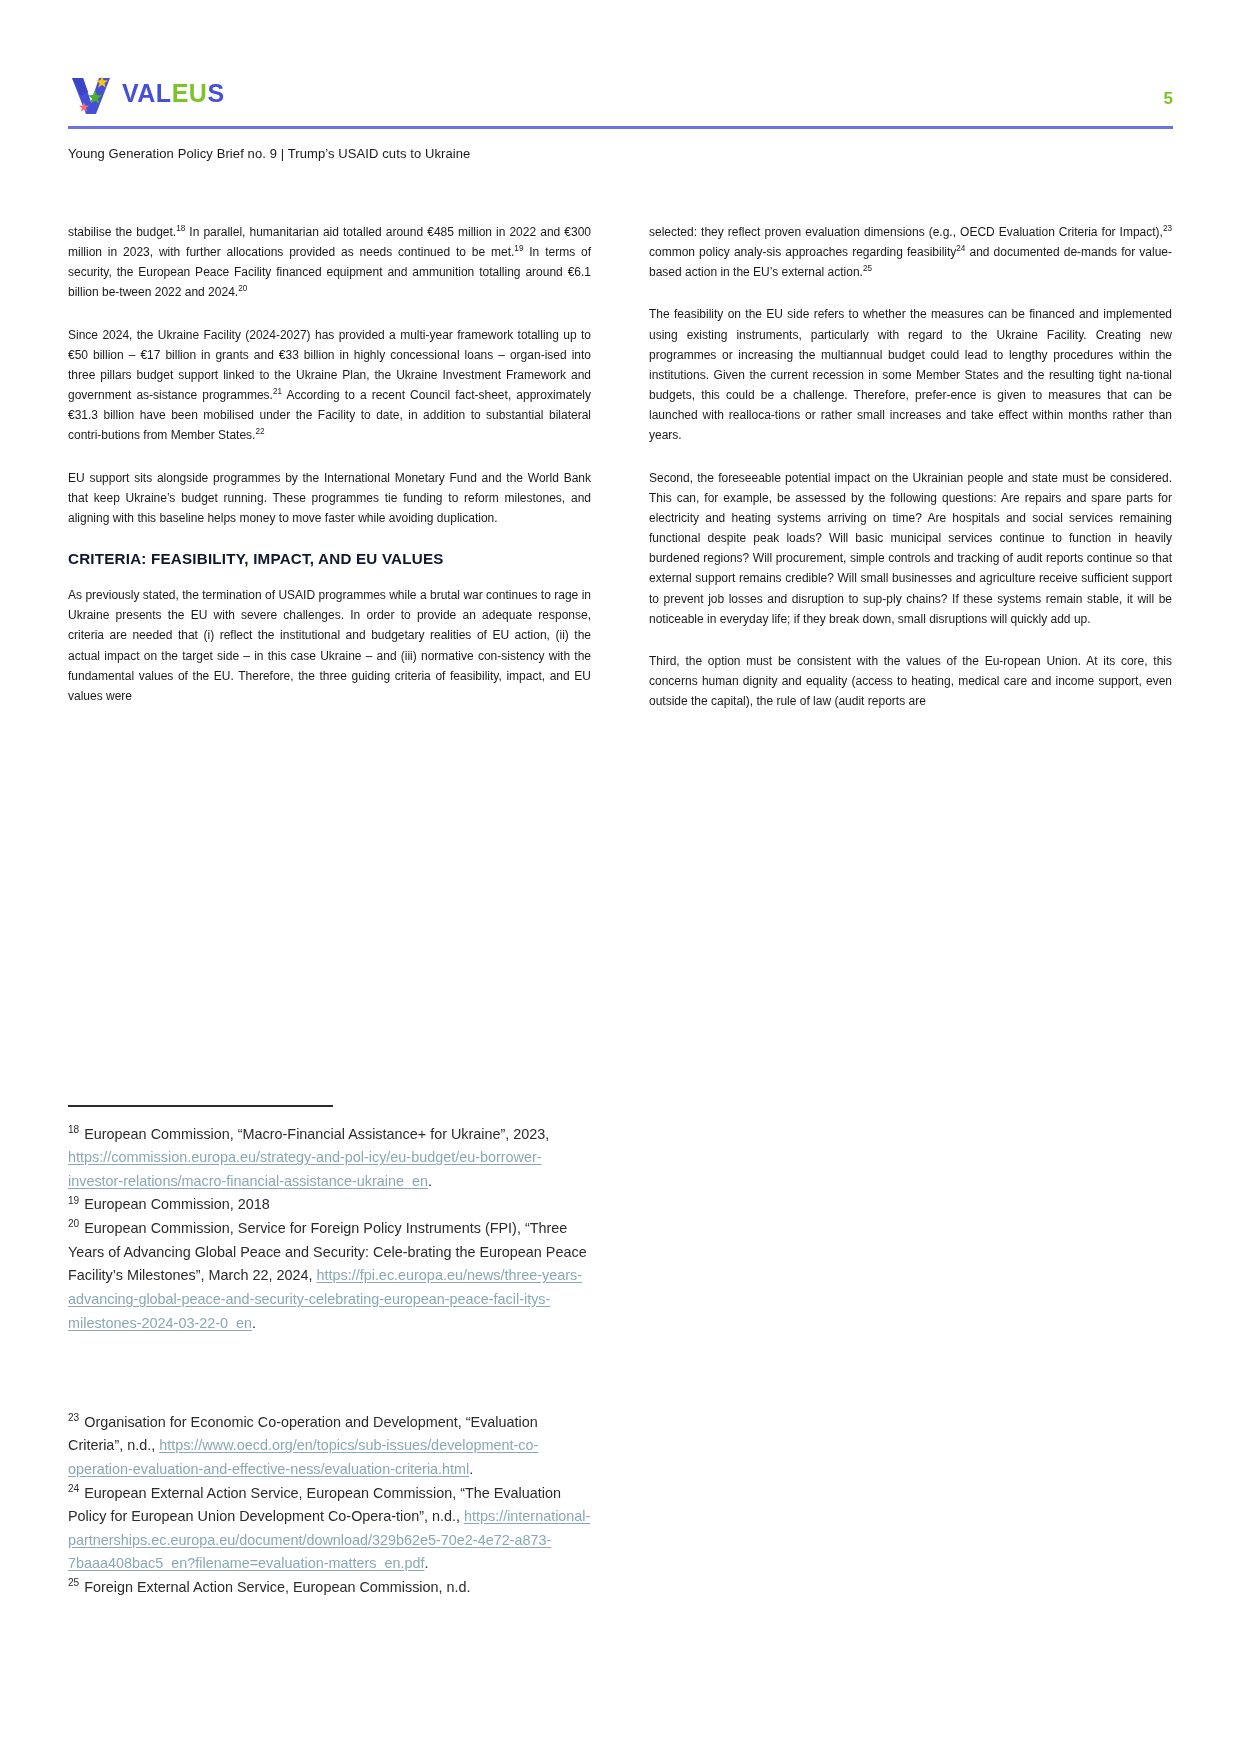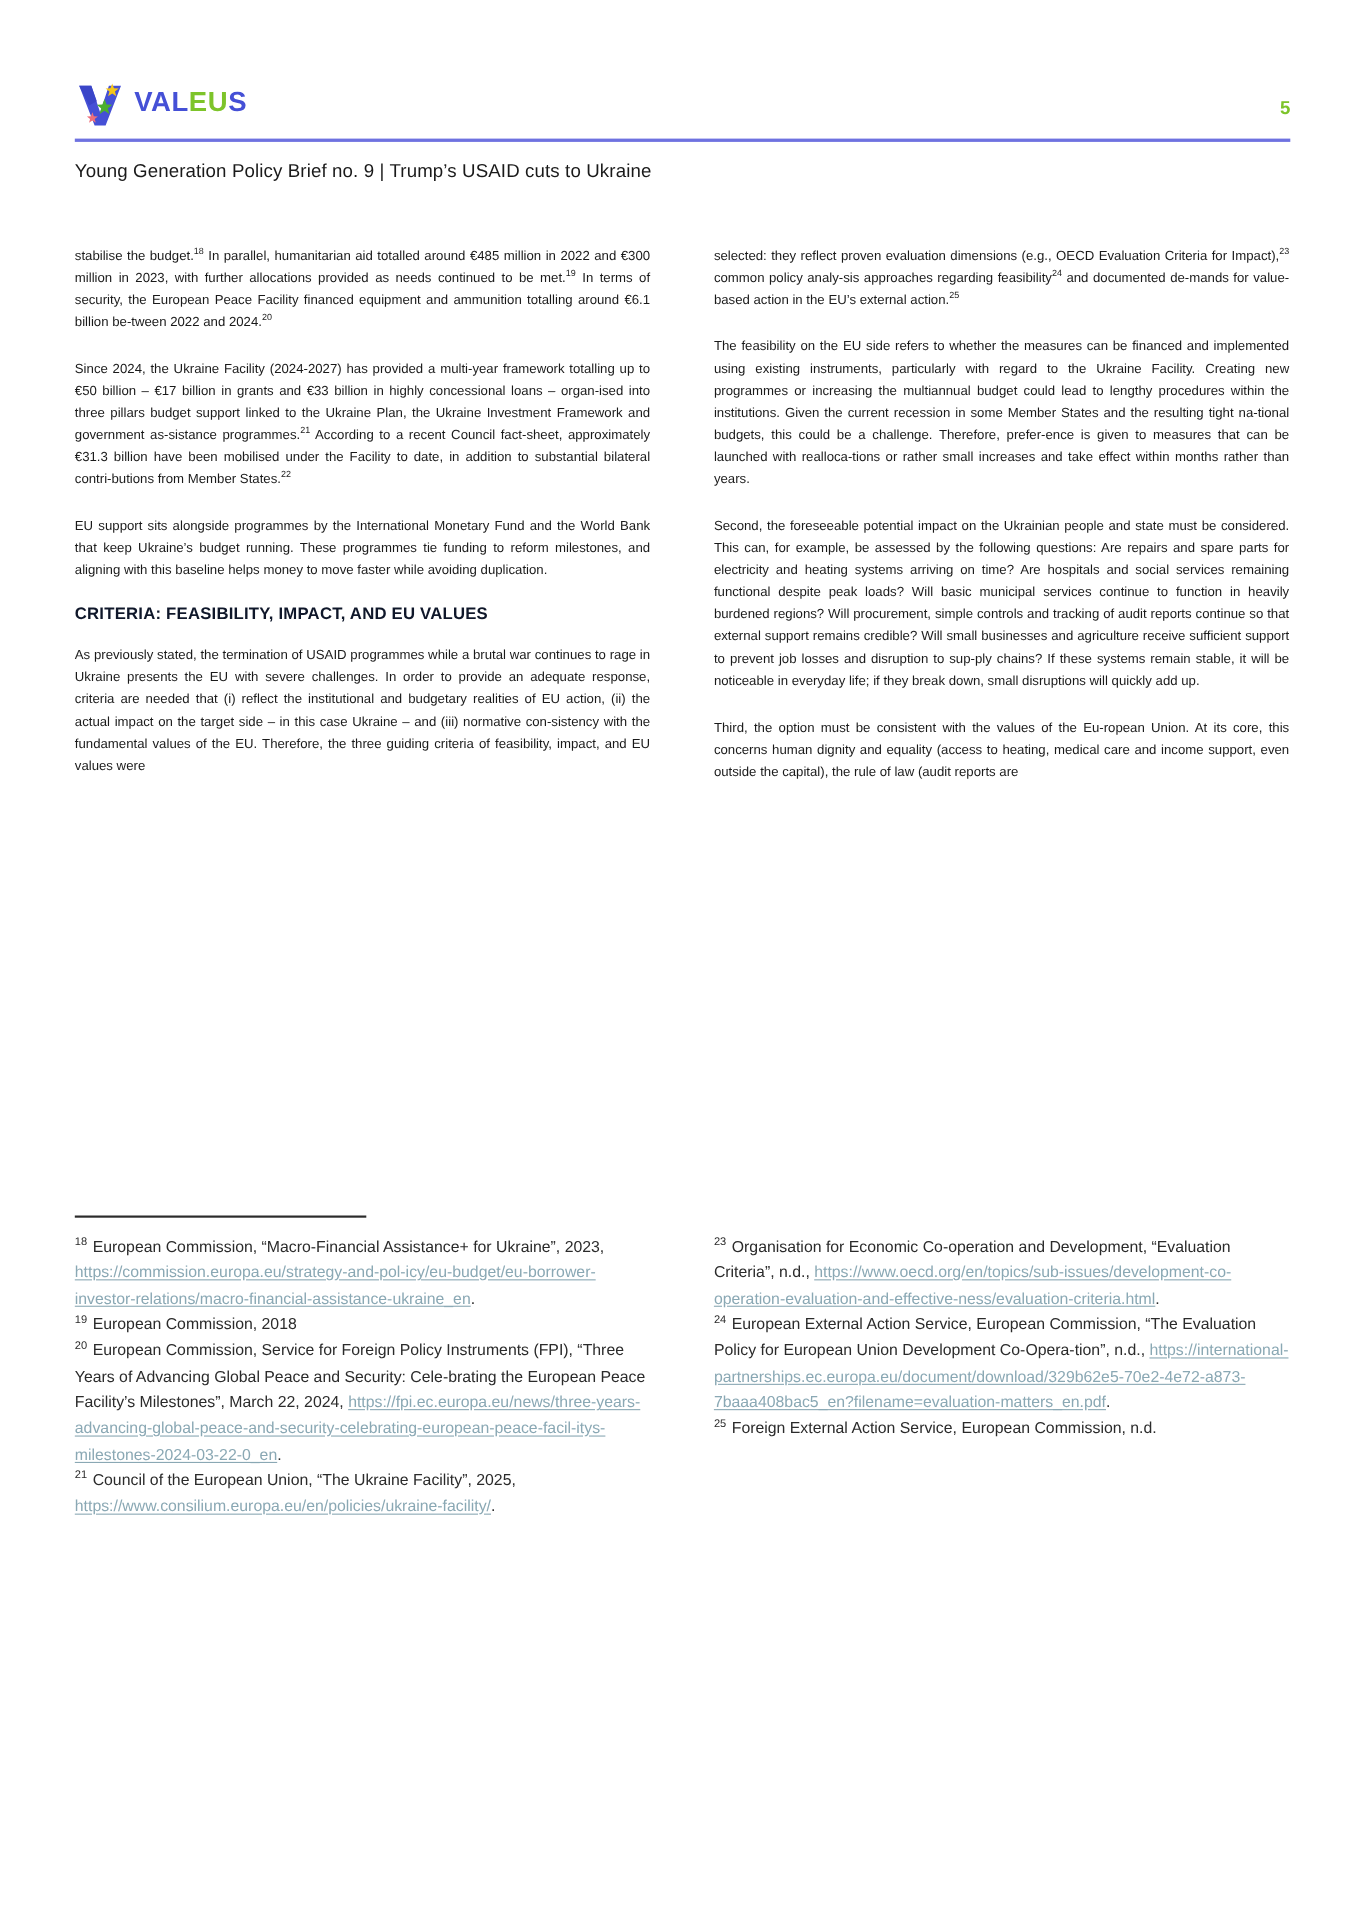"Young Generation Policy Brief no." .running-head { font-size: 17px -> 13px }
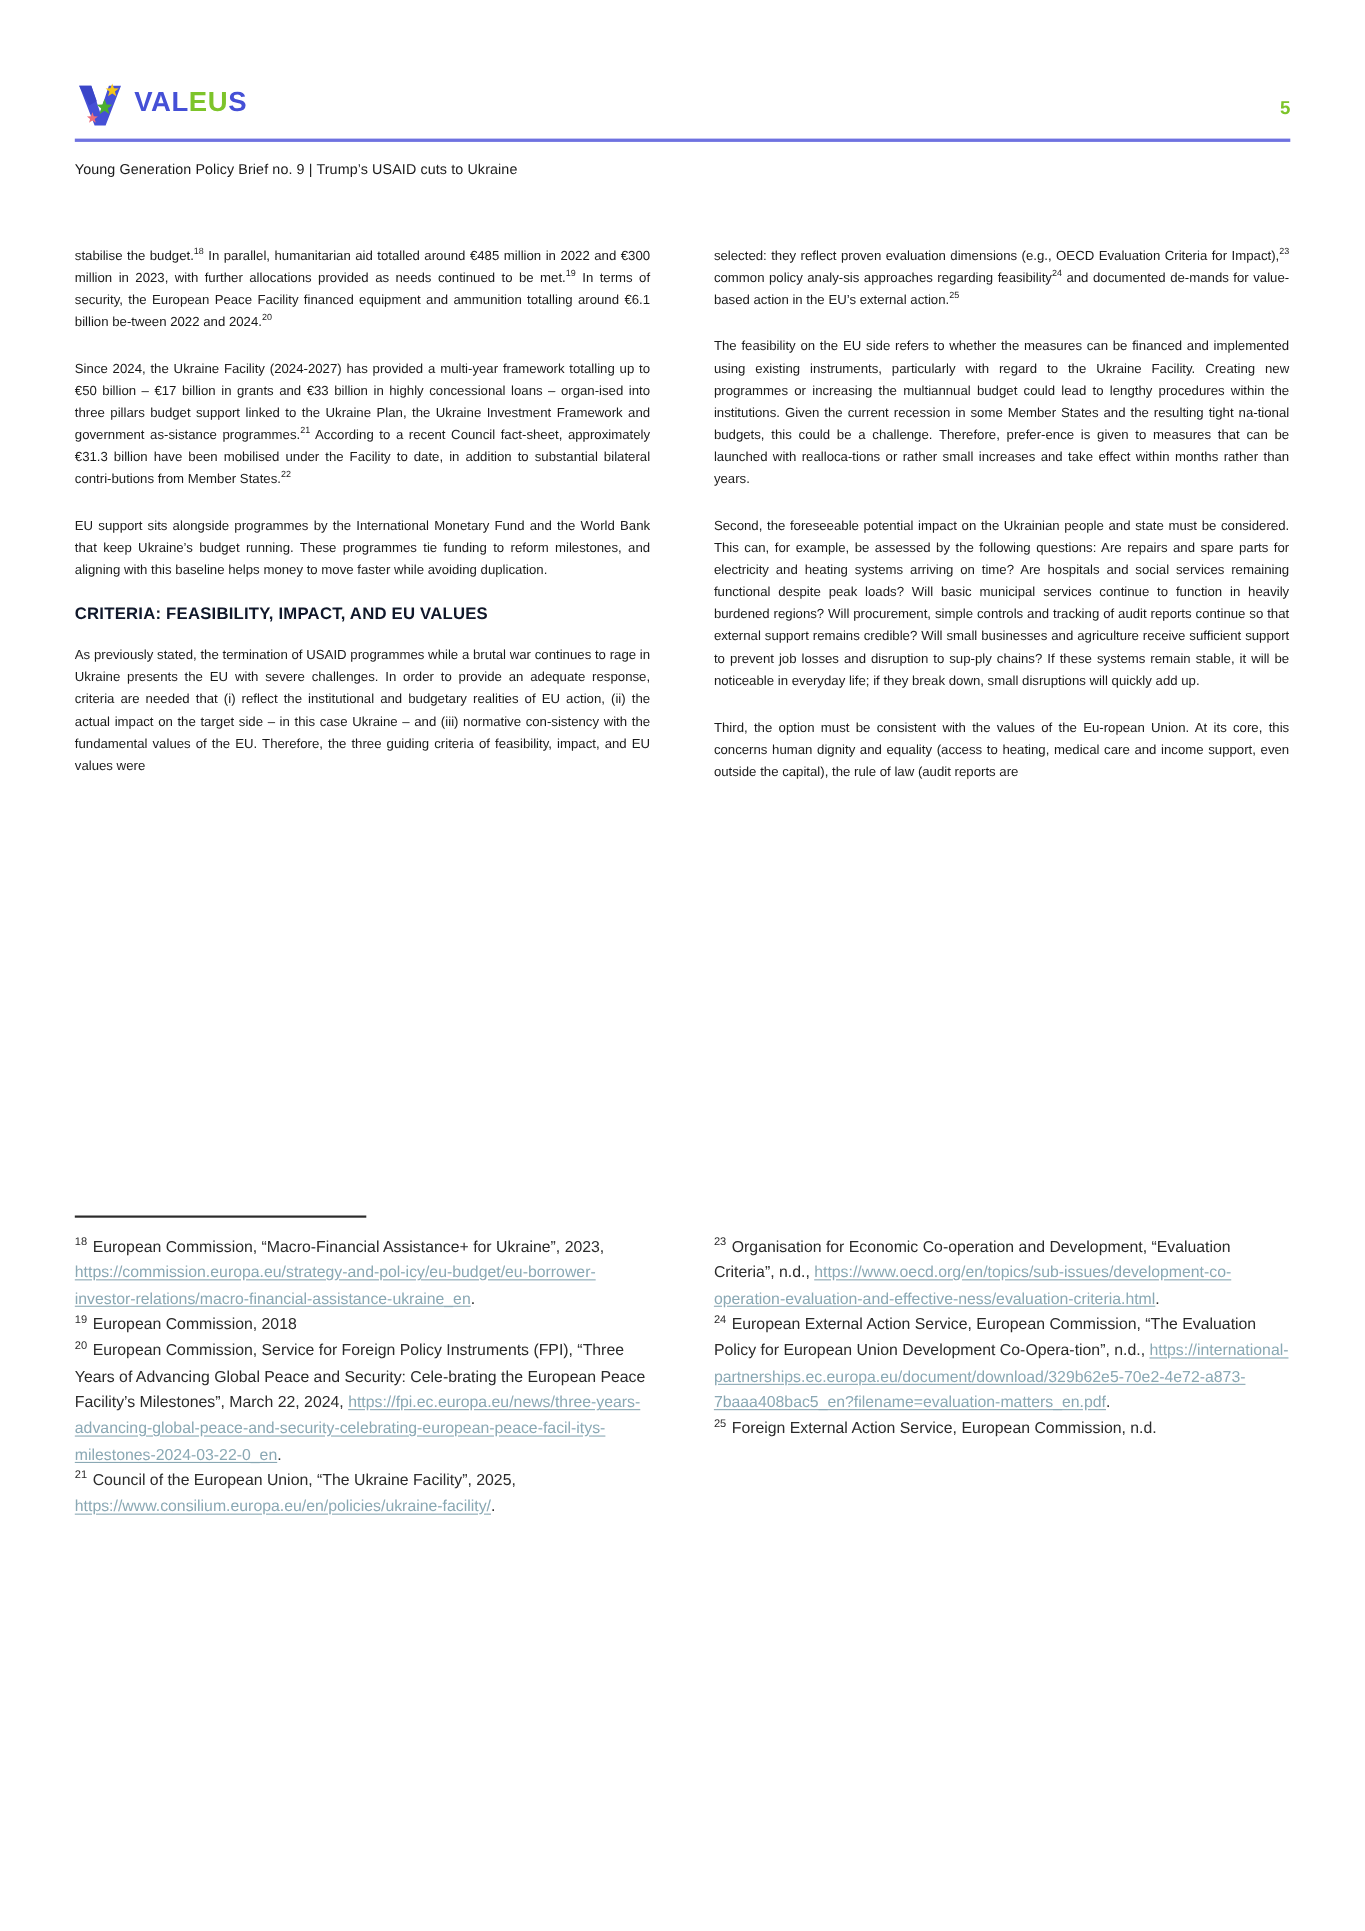"18 European Commission, “Macro-Financial" .footnotes { flex-direction: none -> column }
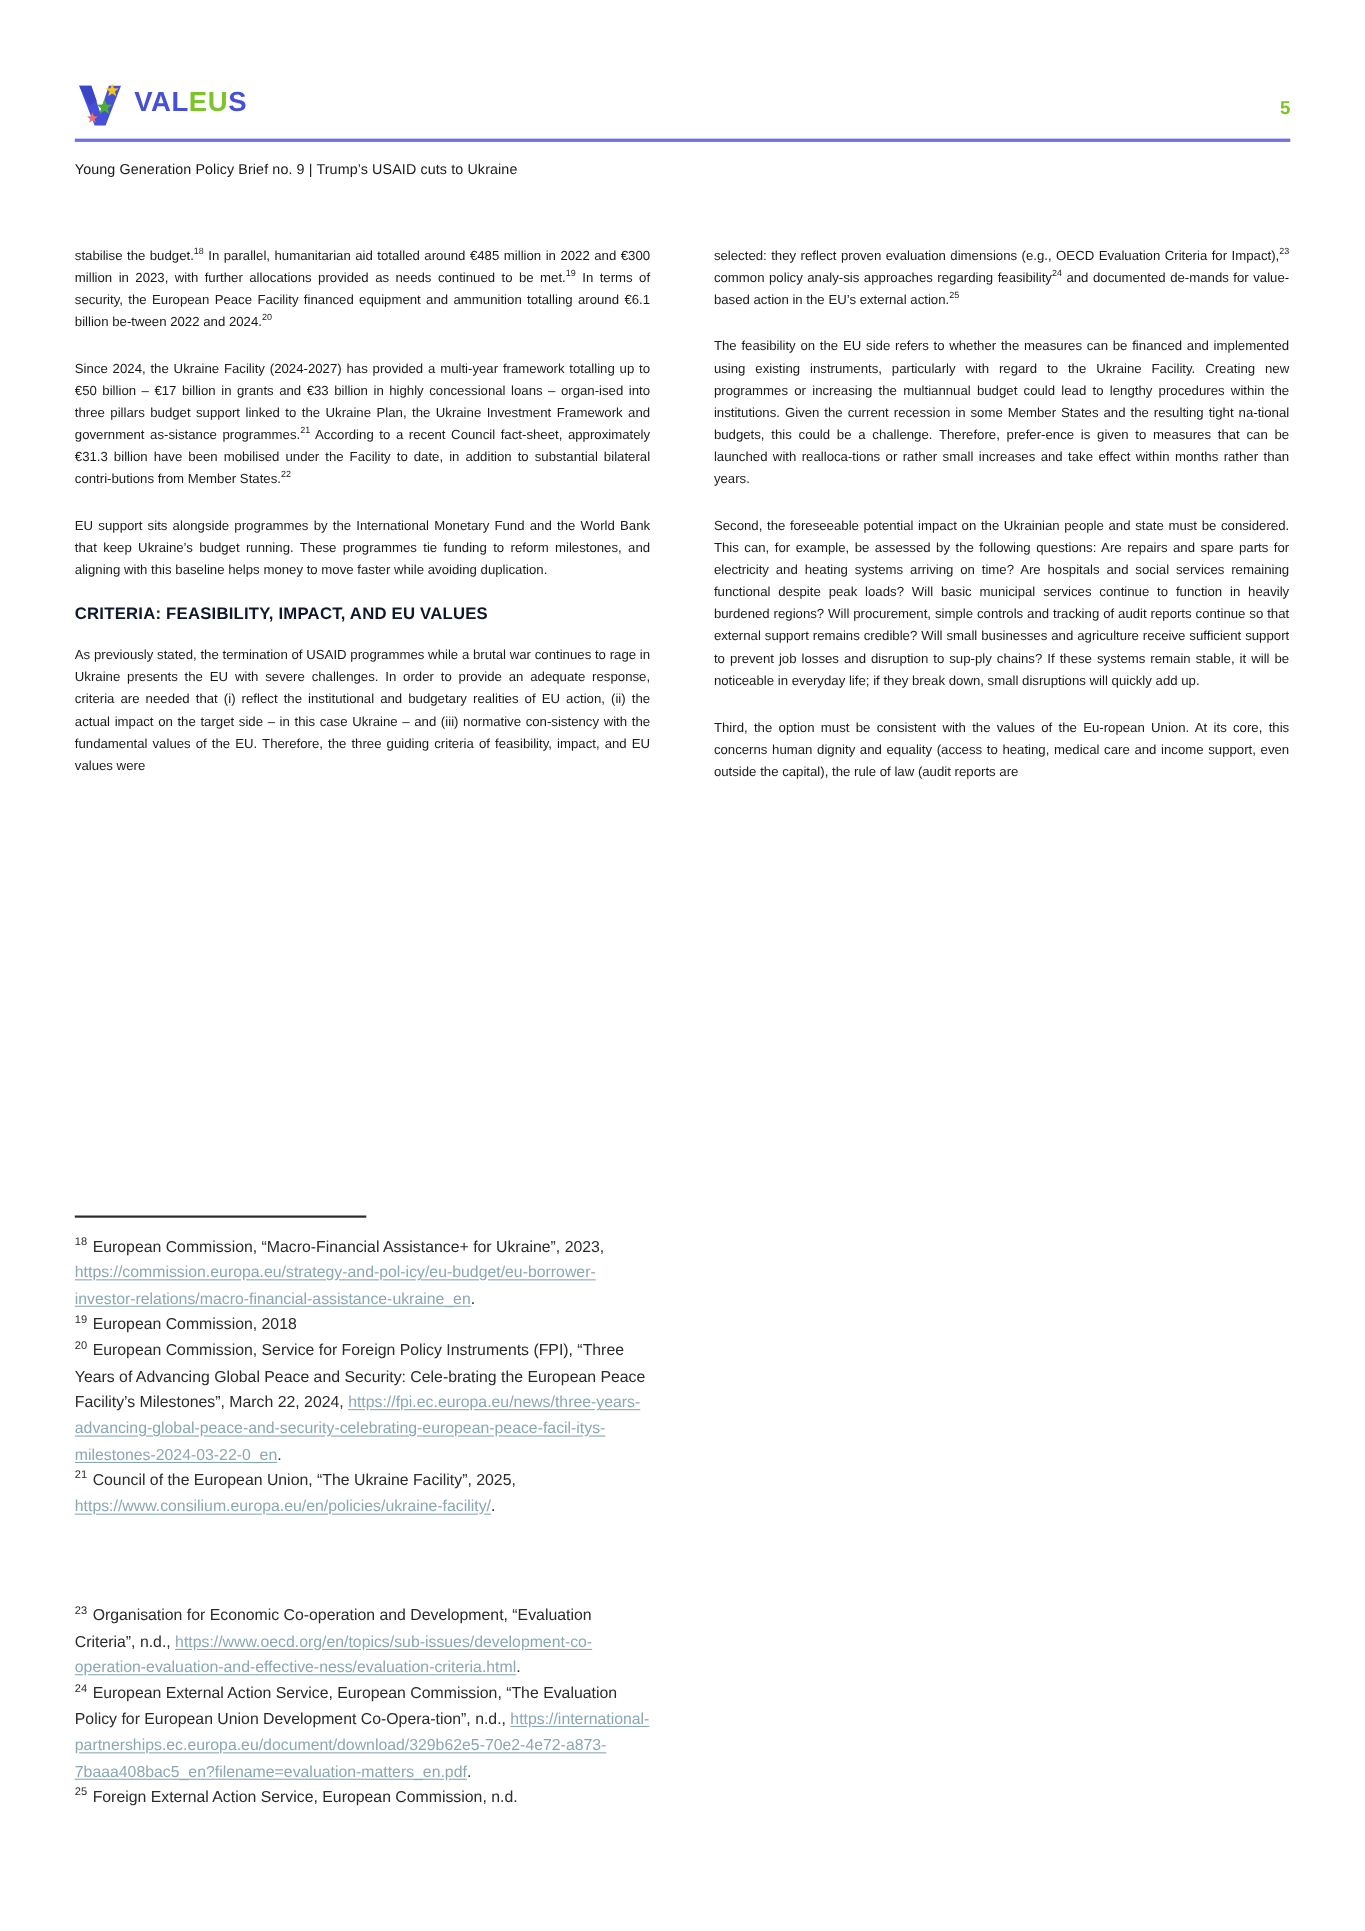"21 Council of the European" p.fn { html: <p><sup>21</sup><span> Council of the European Union, “The Ukraine Facility”, 2025, </span><a>https://www.consilium.europa.eu/en/policies/ukraine-facility/</a><span>.</span></p> -> none }
